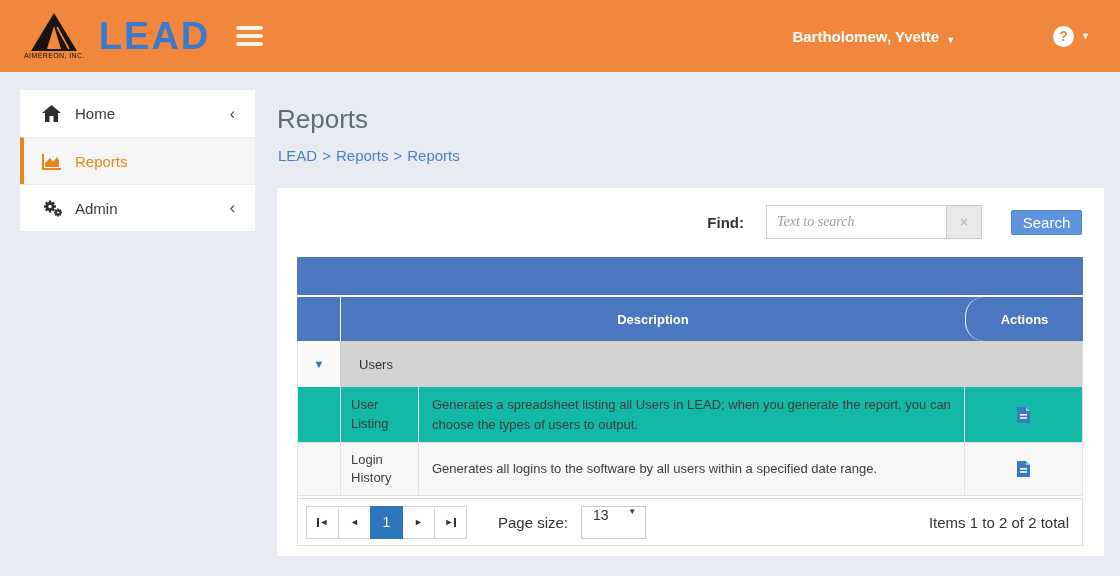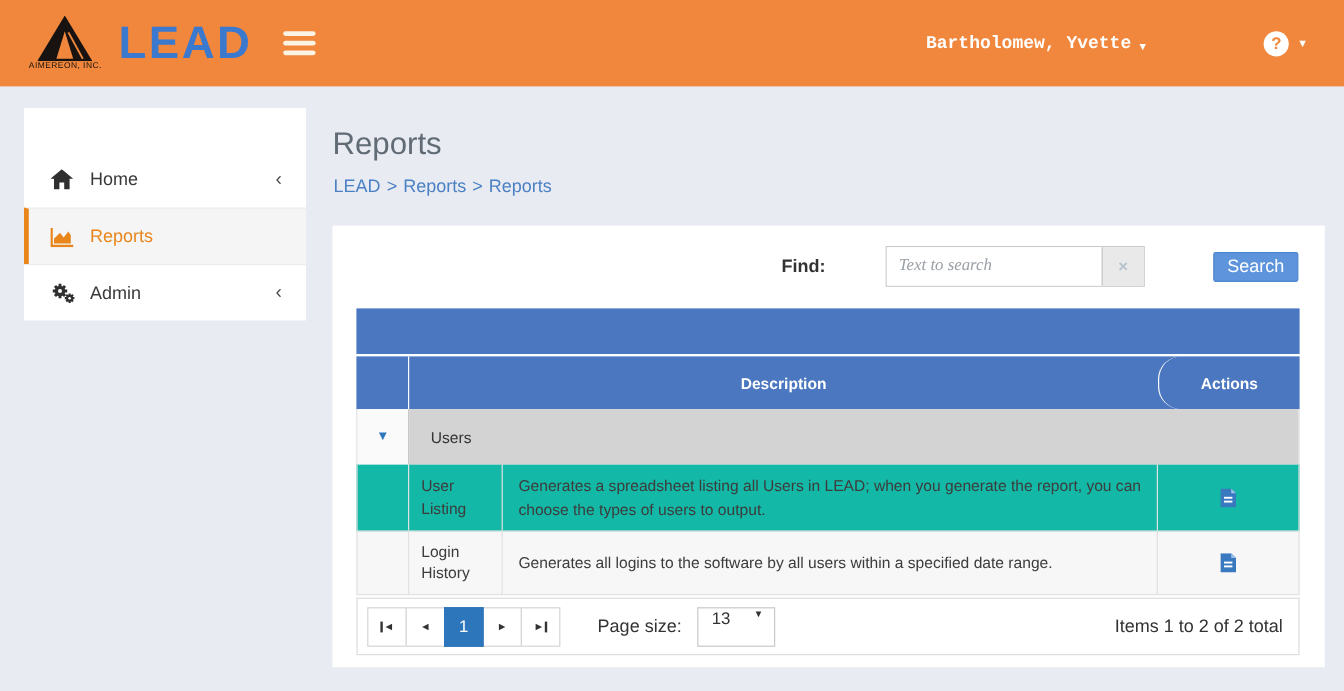"Bartholomew, Yvette" .user-menu { font-family: Liberation Mono, monospace -> none }
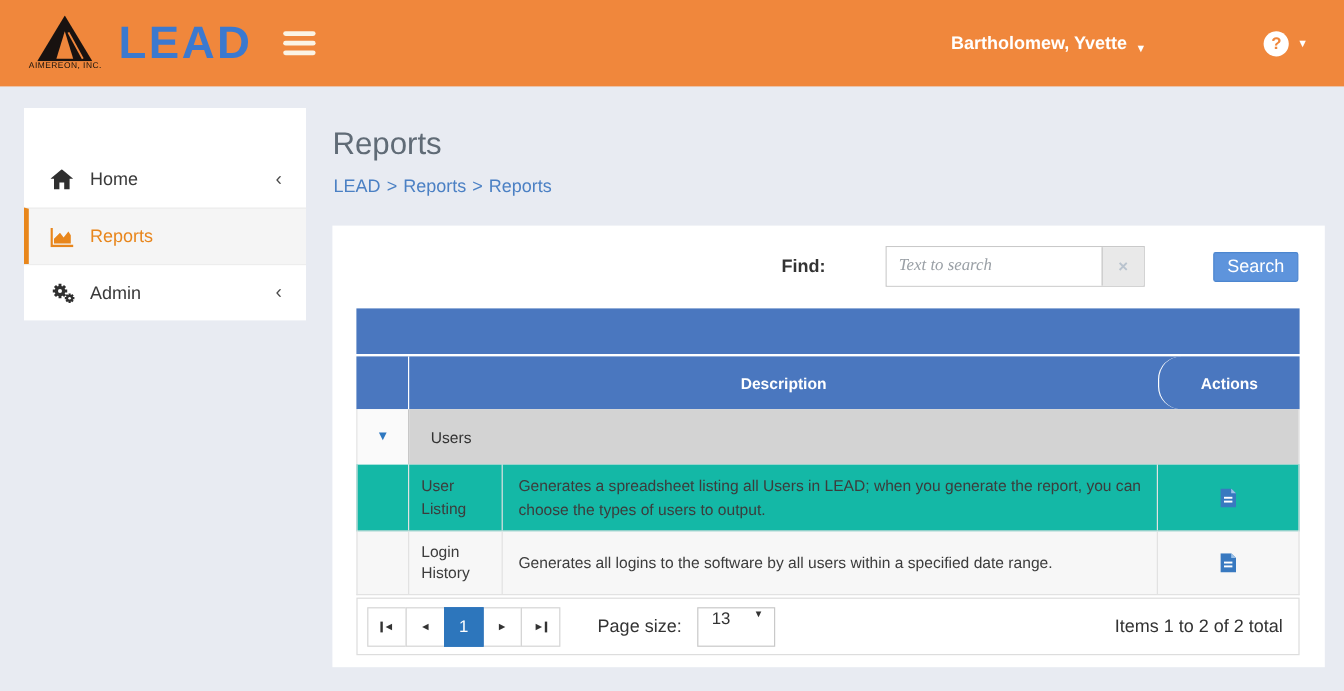"Home" .side-item:first-child { margin-top: 36px -> none }
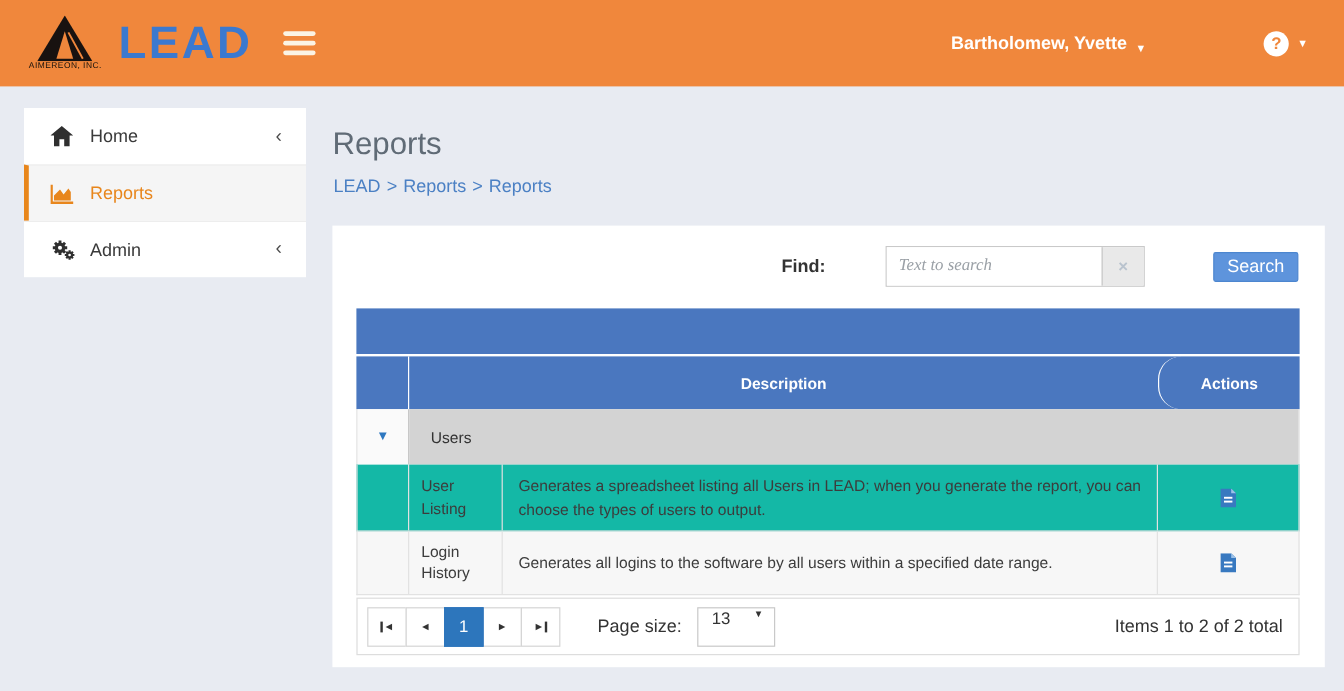"Find:" .find-row { gap: 28px -> none }
